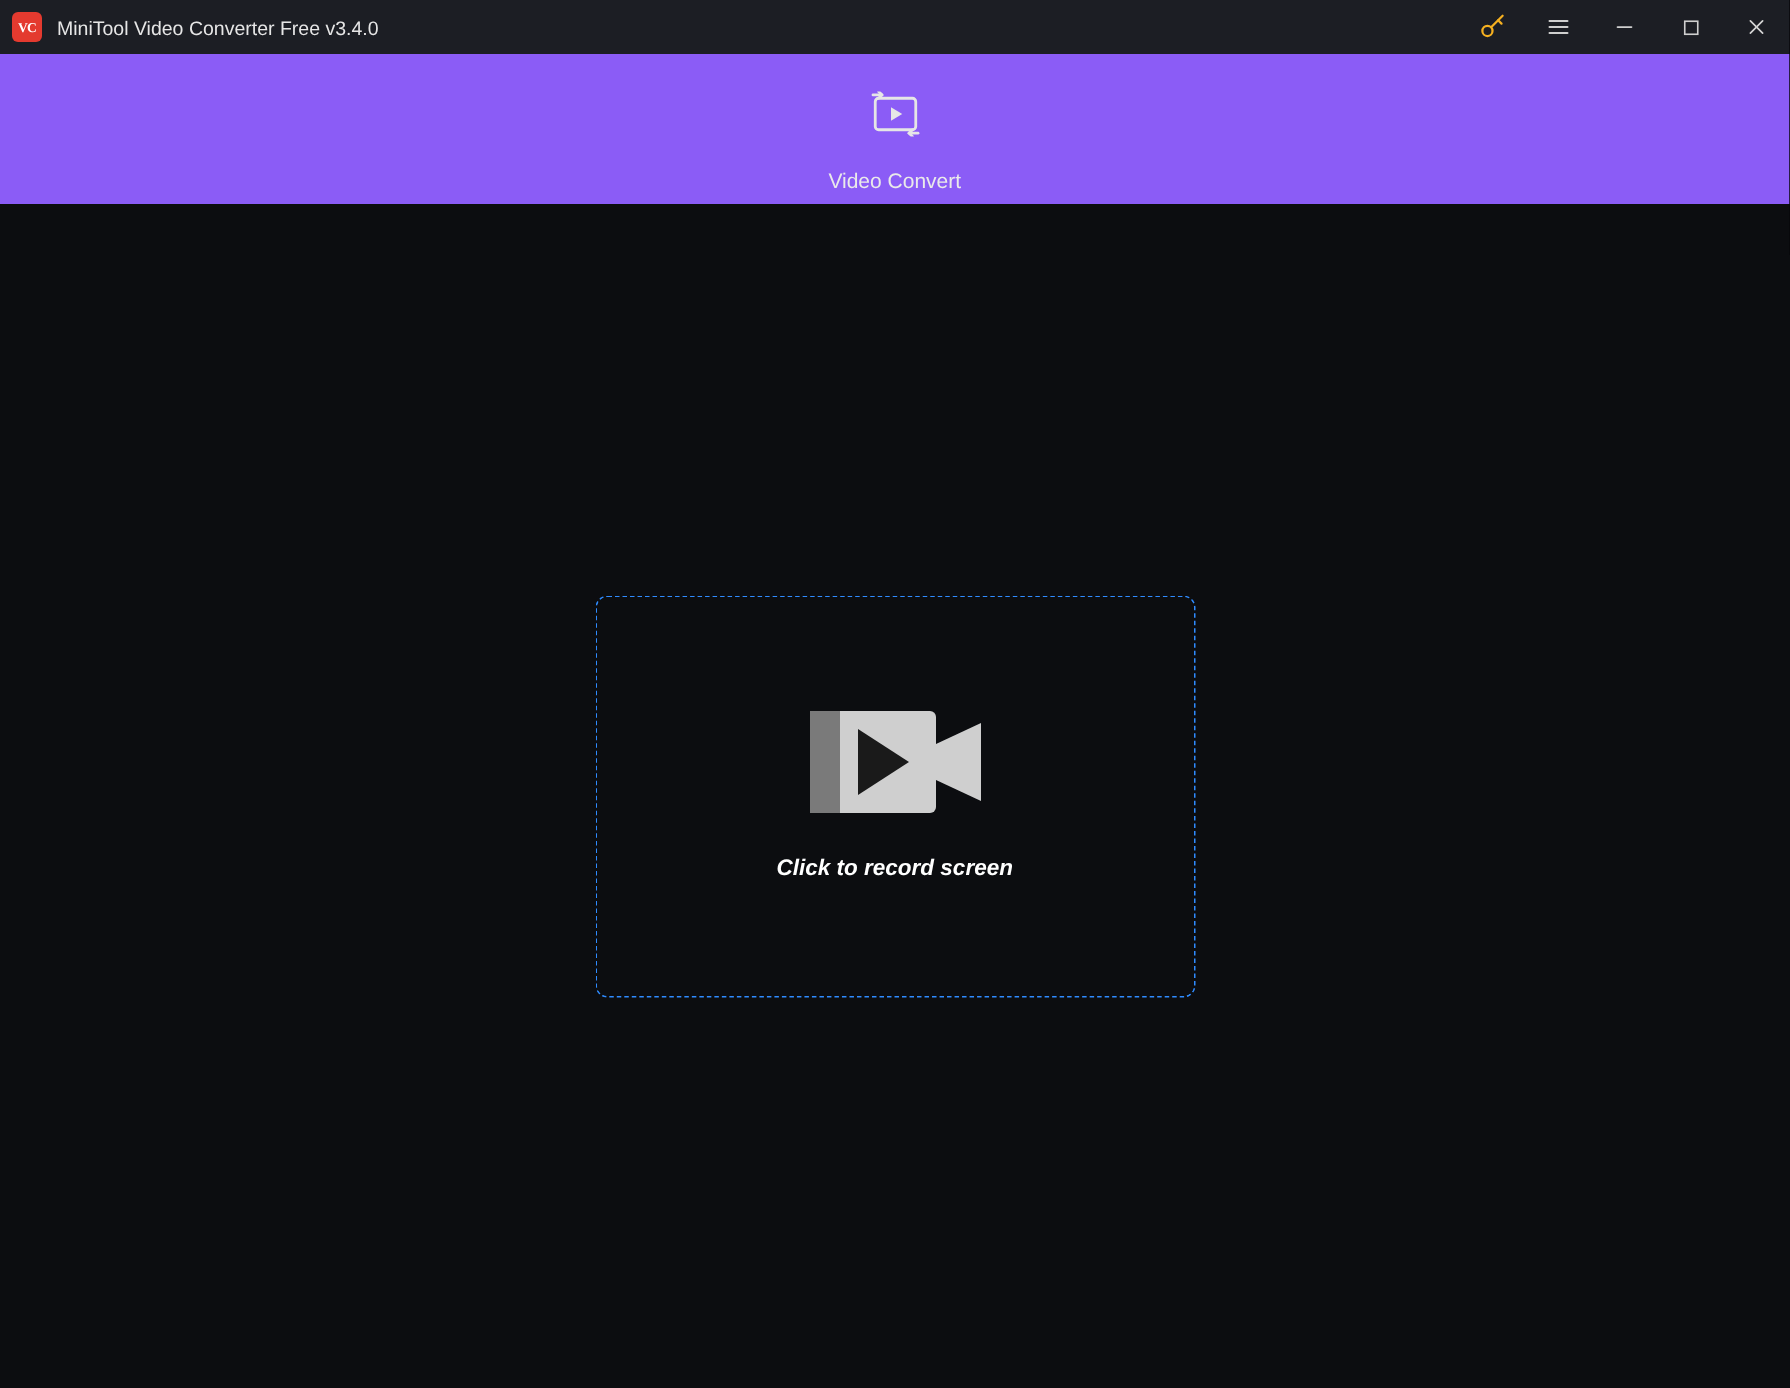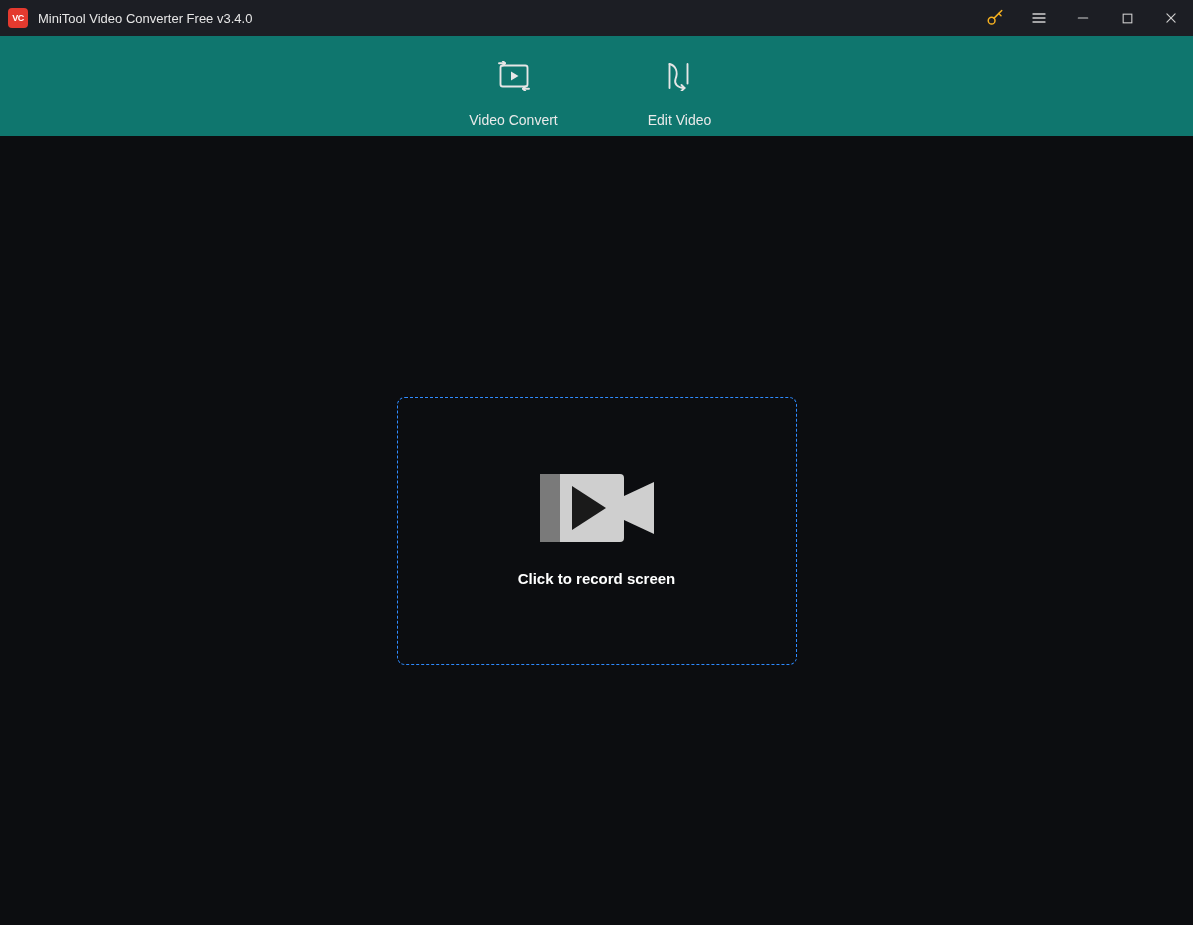"VC" .app-logo { font-family: none -> Liberation Serif, serif }
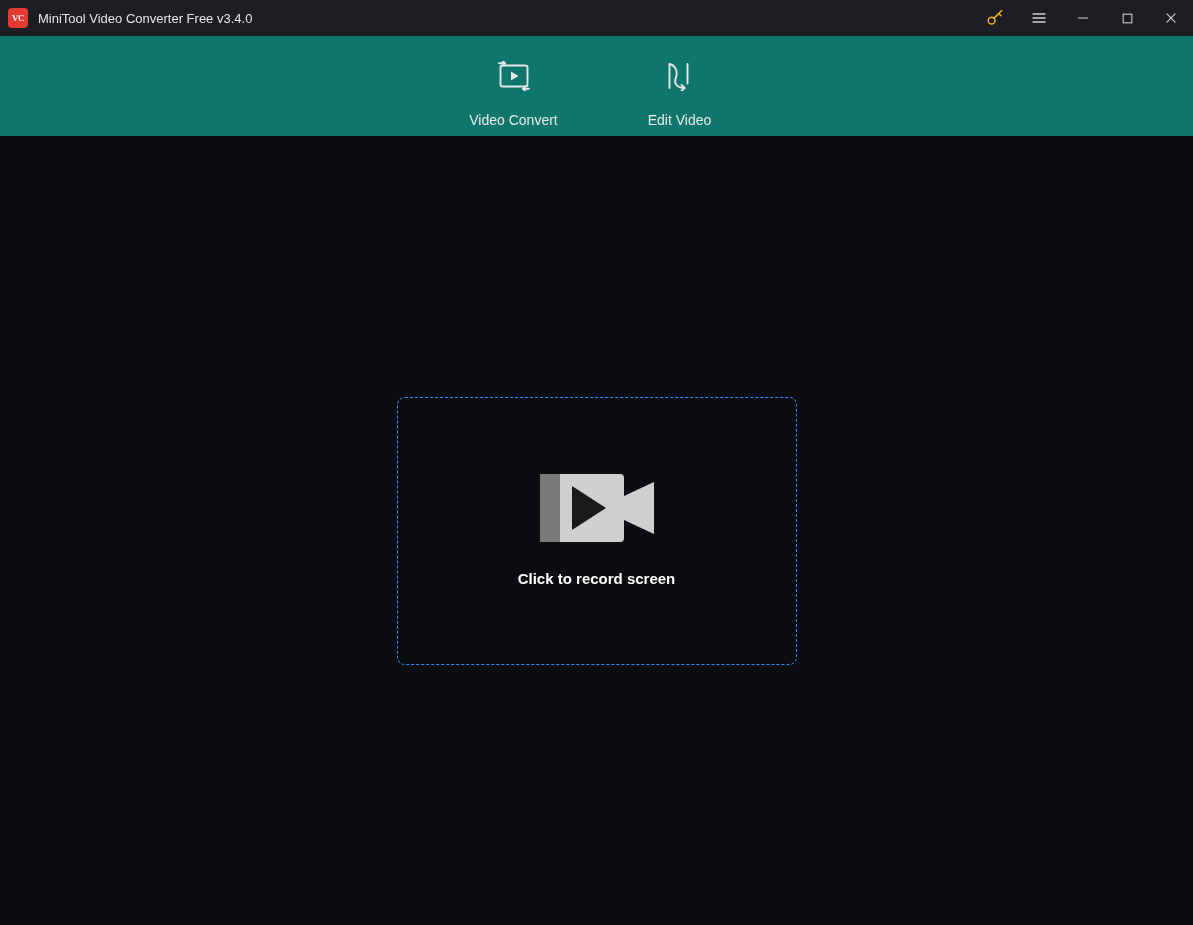"Video Convert" .tabbar { background: #0f766e -> #8b5cf6 }
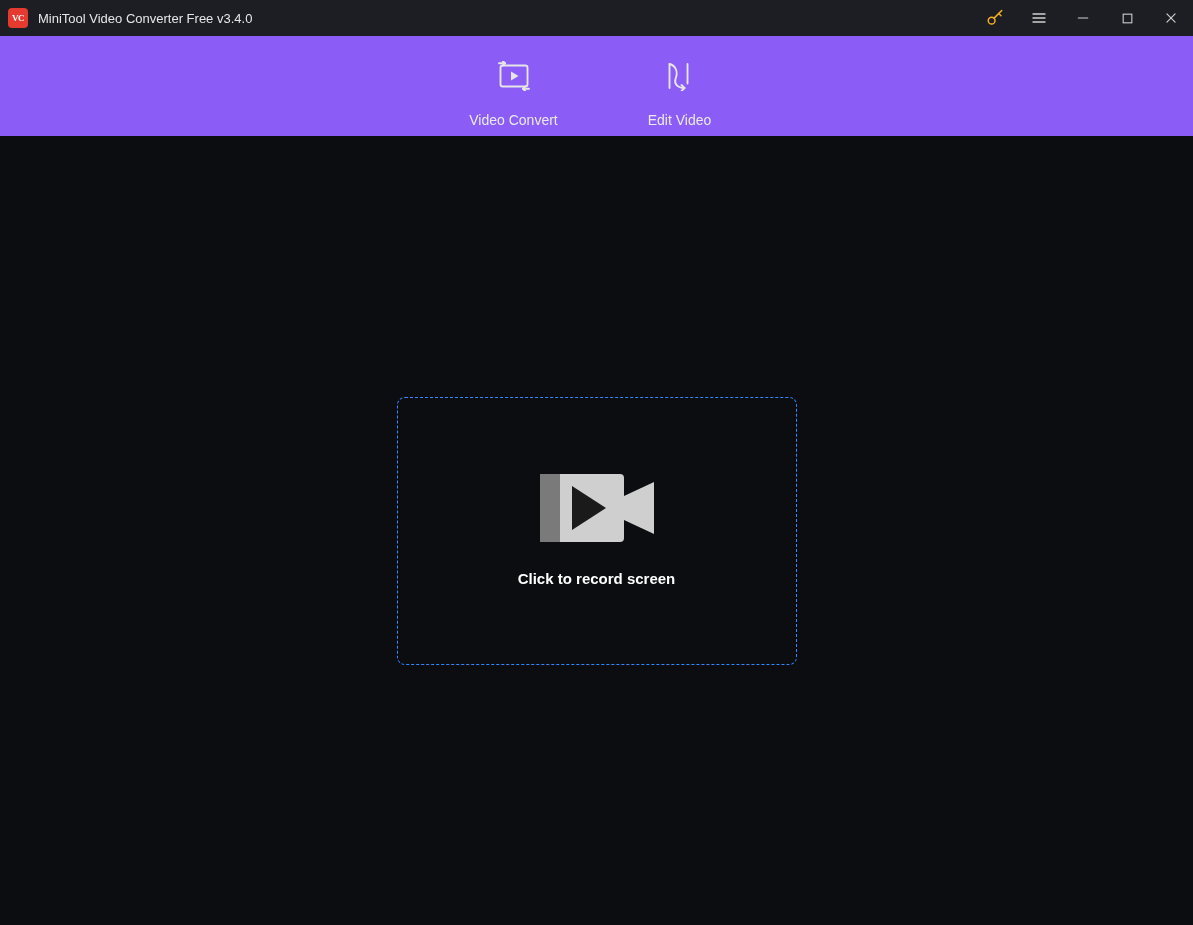"Edit Video" div.tab { html: <div> <div> <svg> <path></path> <path></path> <polyline></polyline> <path></path> </svg> </div> <span>Edit Video</span> </div> -> none }
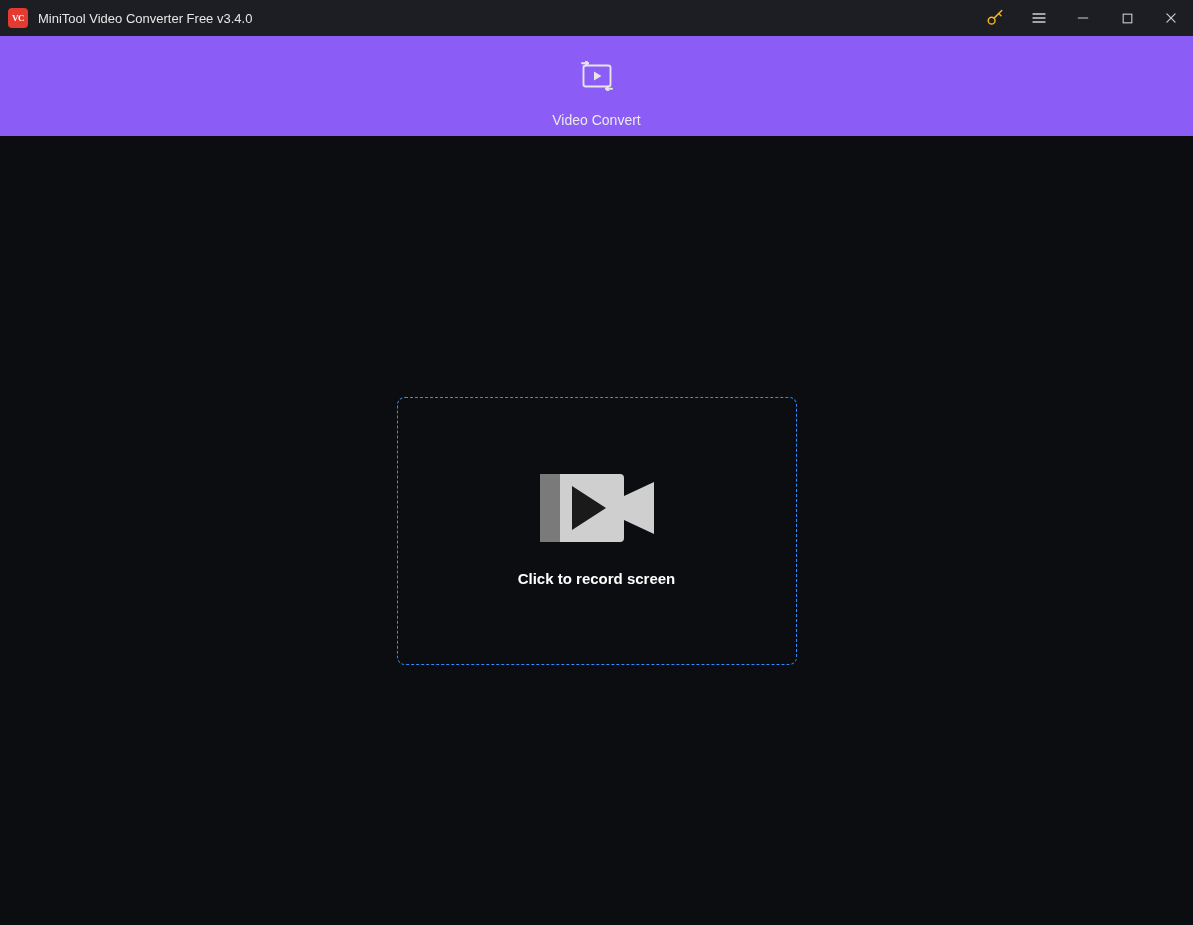"Click to record screen" .record-label { font-style: none -> italic }
